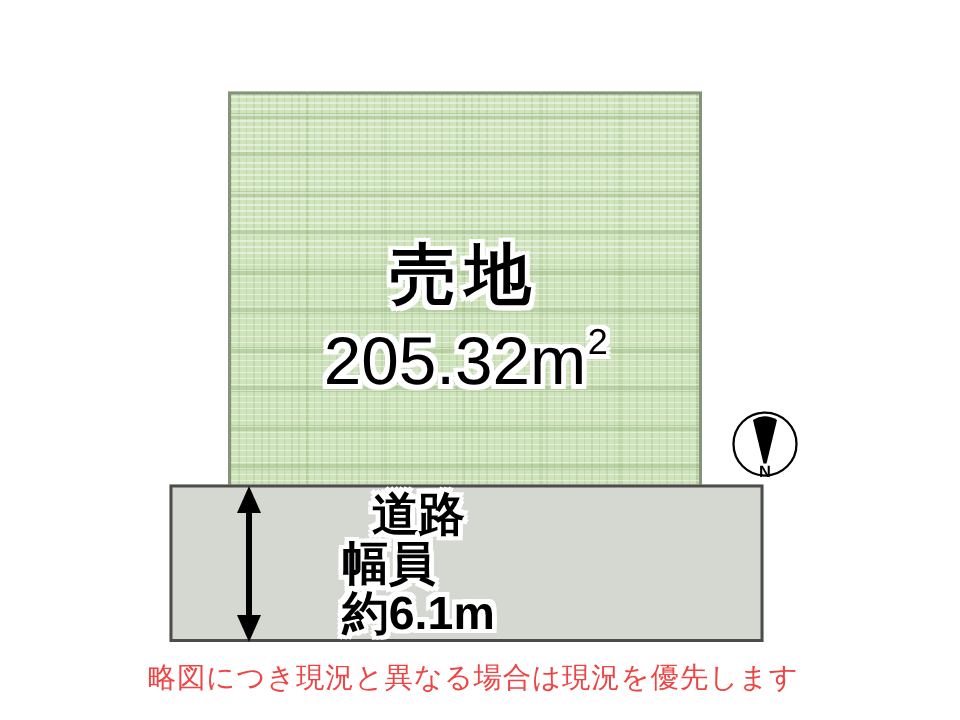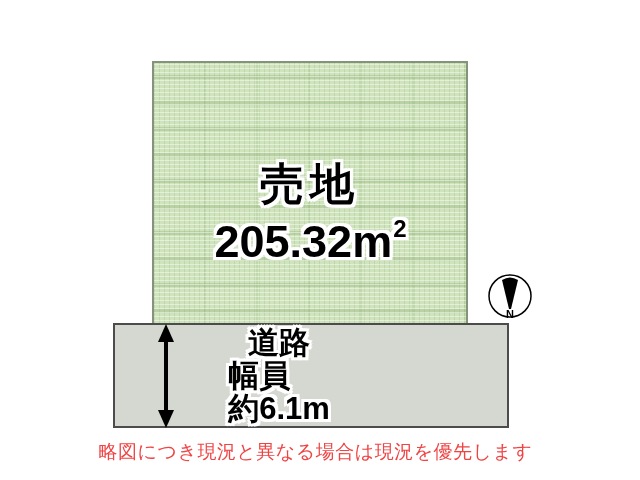"205.32m2" .plot-area { font-weight: bold -> normal }
